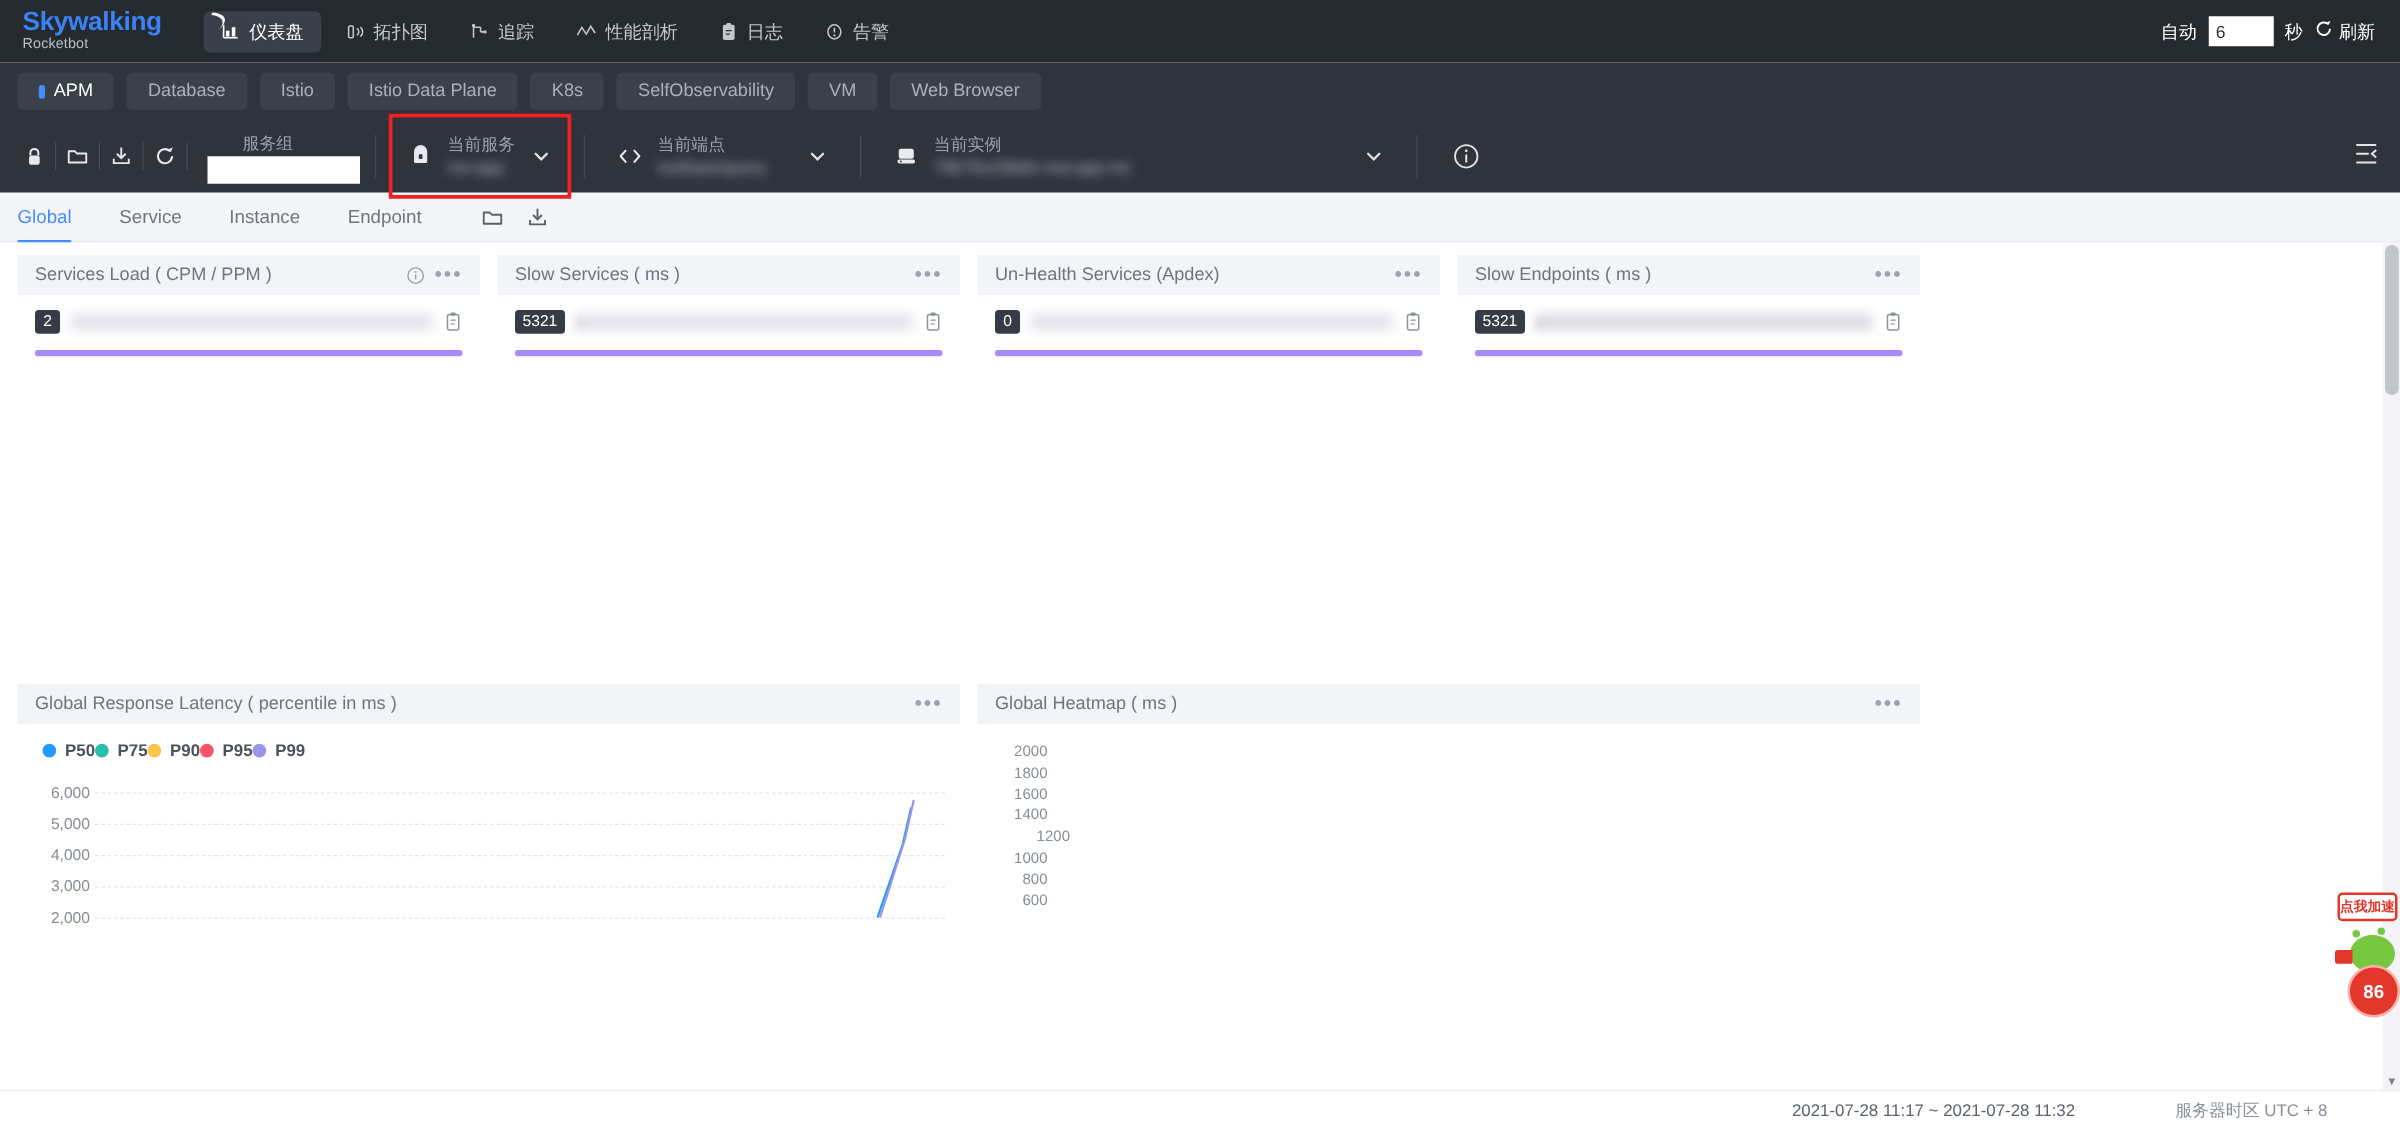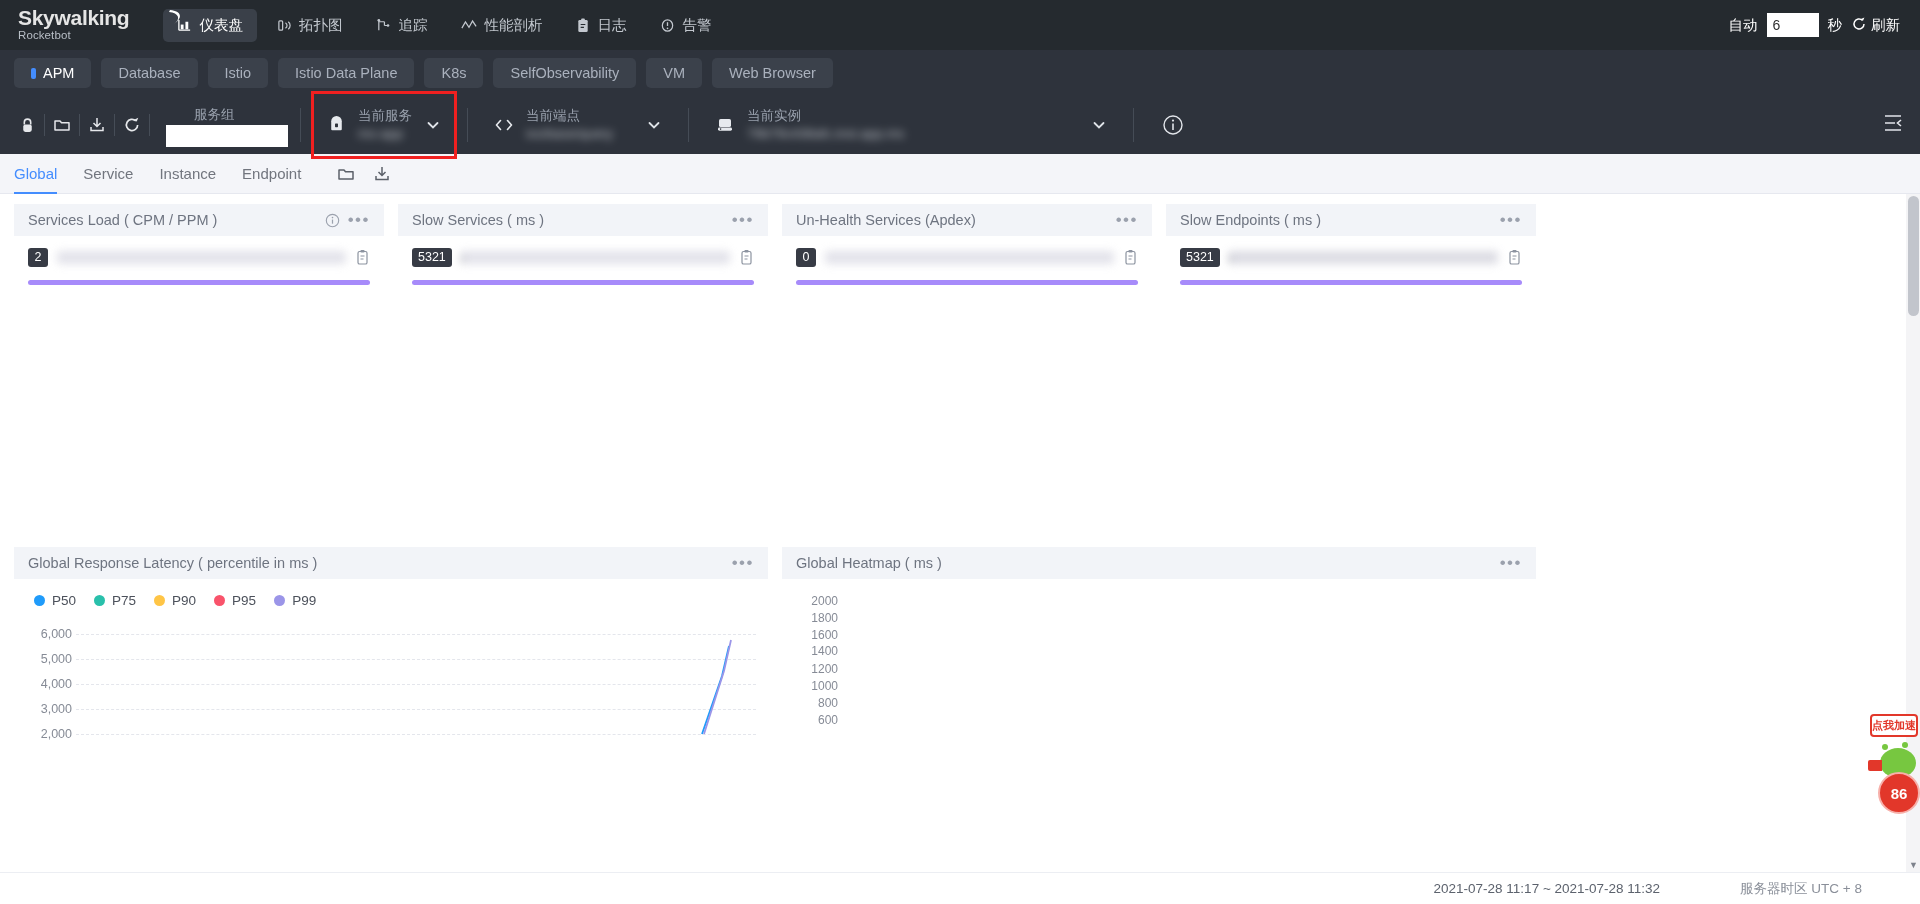"Skywalking" .brand-main { color: #e5e5e5 -> #3b82f6 }
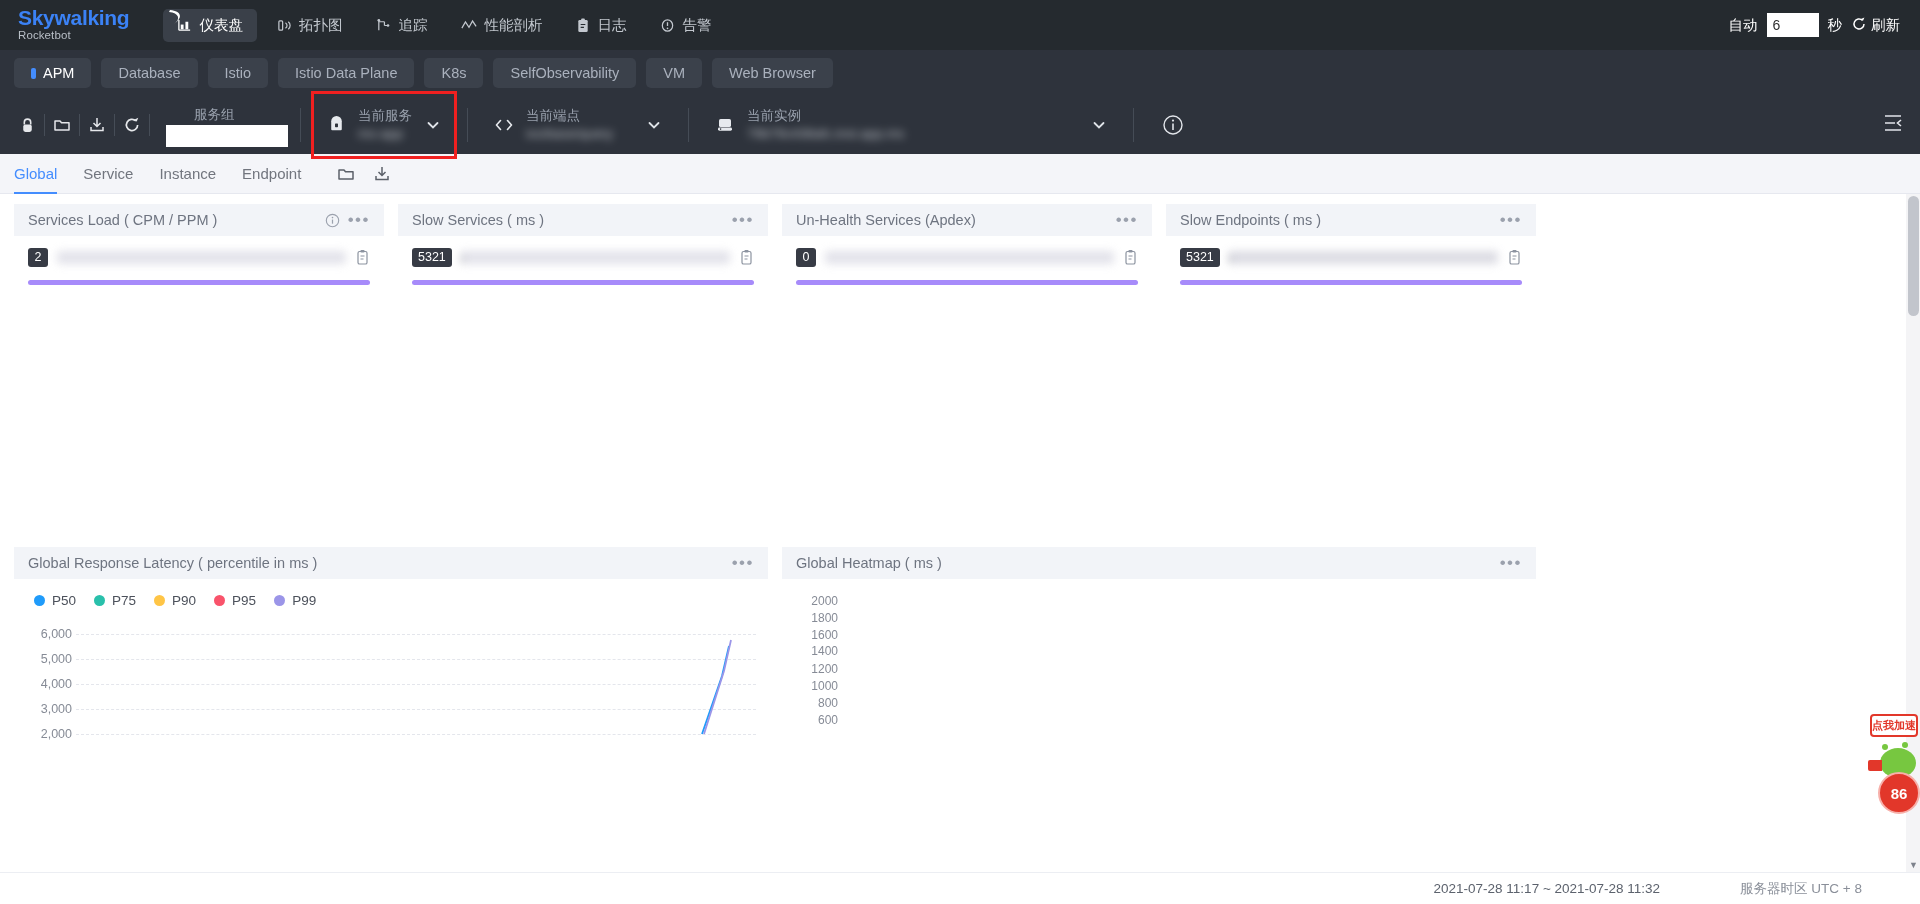"Global" .subtabs { gap: 26px -> 38px }
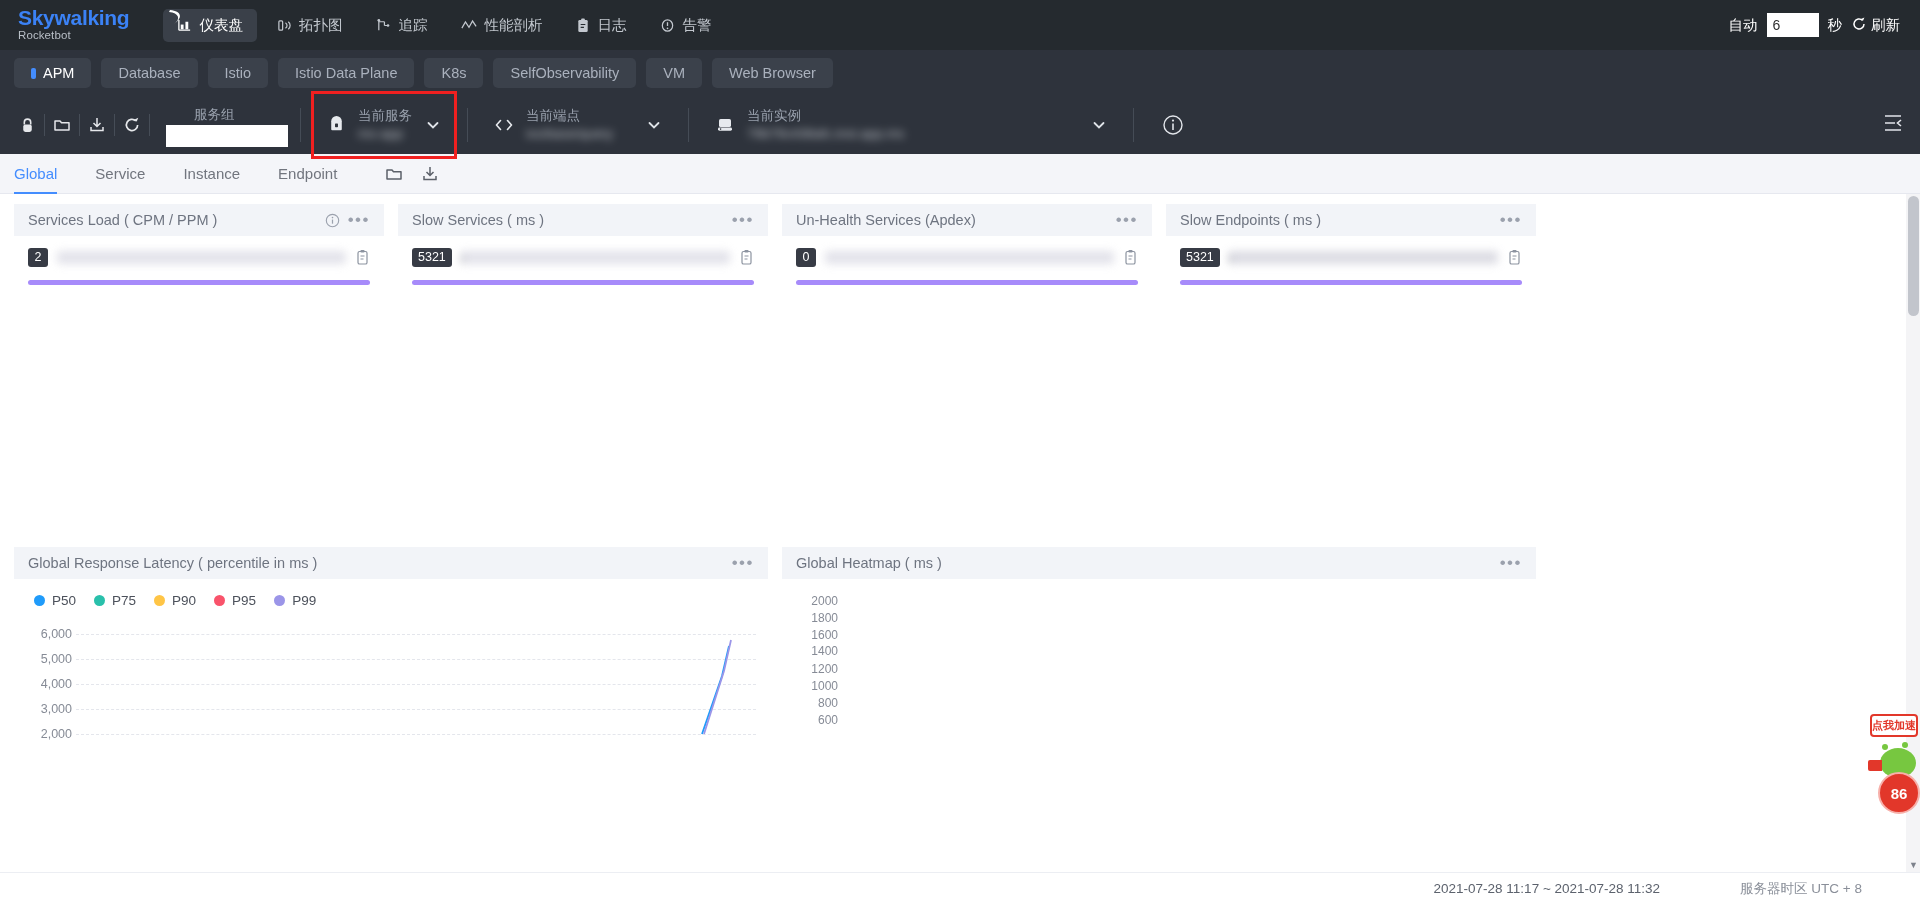"P50" .legend { font-weight: none -> bold; gap: 18px -> none }
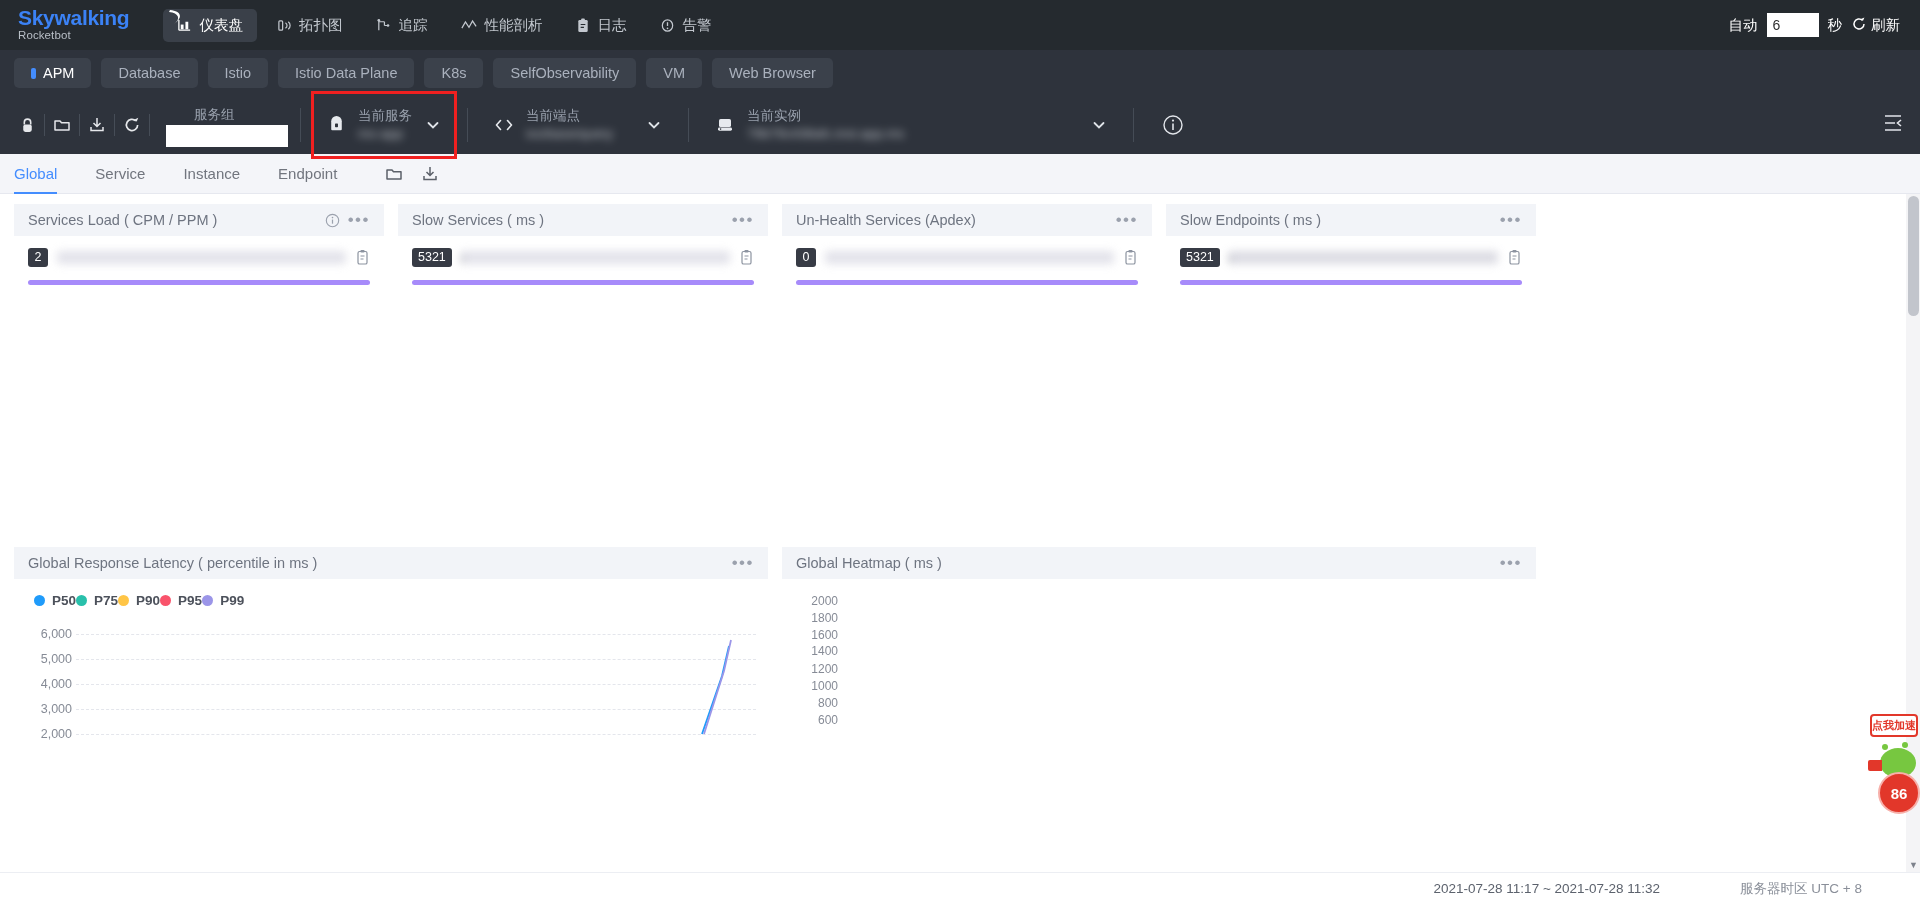"1200" div.hm-tick { left: 10px -> 28px }
